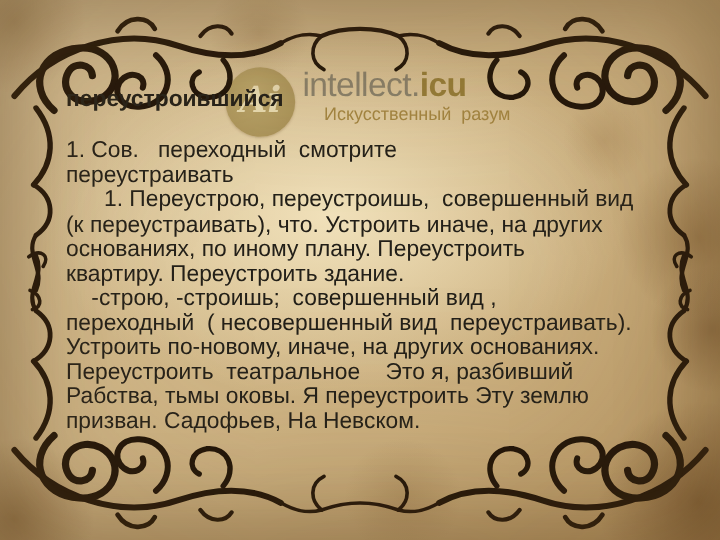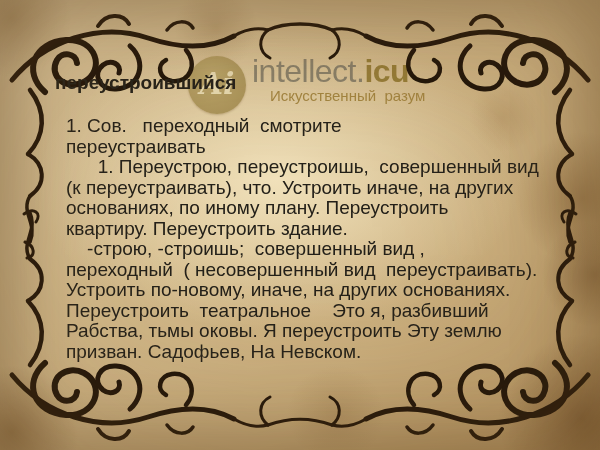"intellect.icu" .brand-line { font-size: 32px -> 28px }
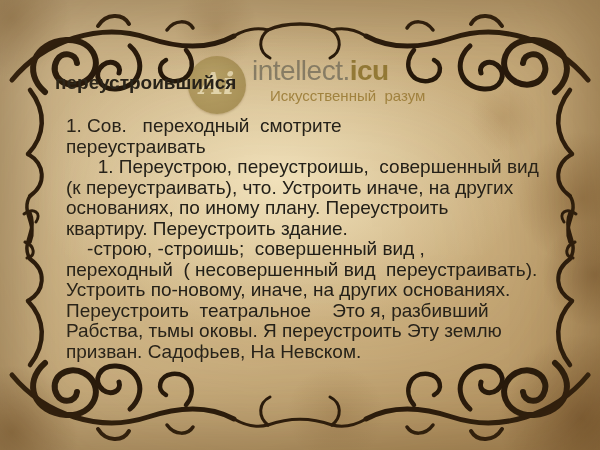"1. Сов. переходный смотрите" .body-text { margin-left: 11px -> none }
